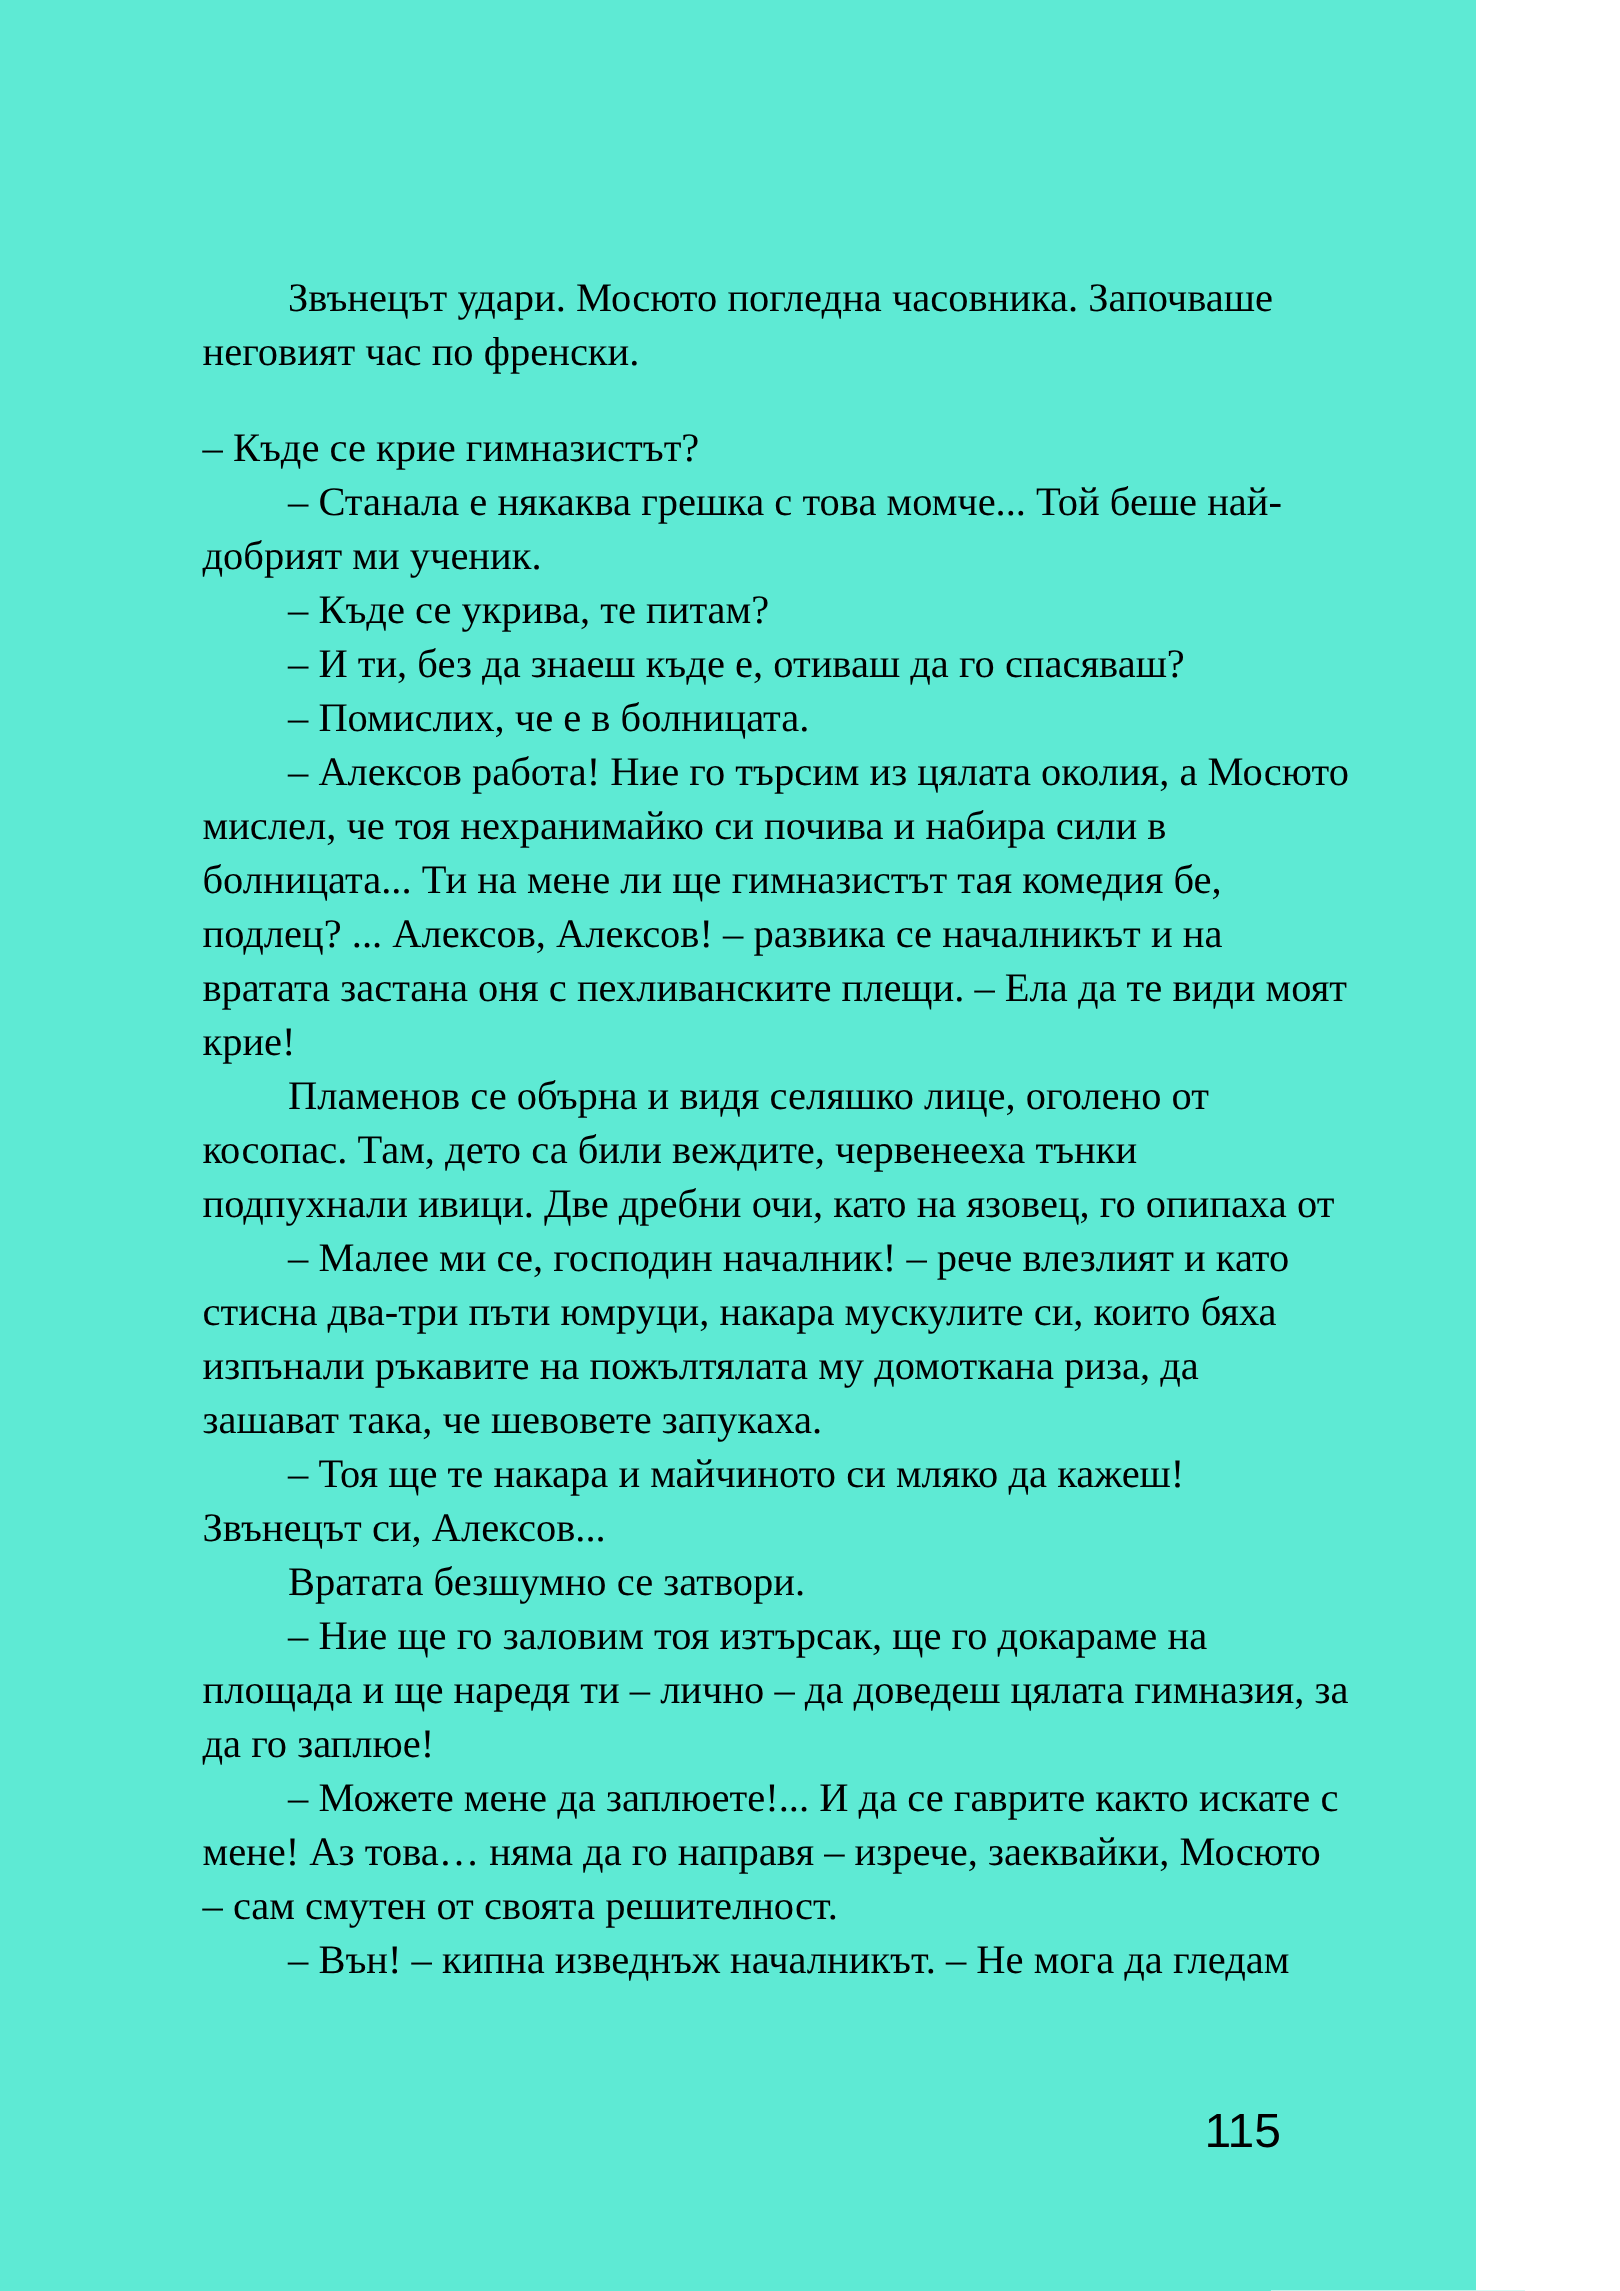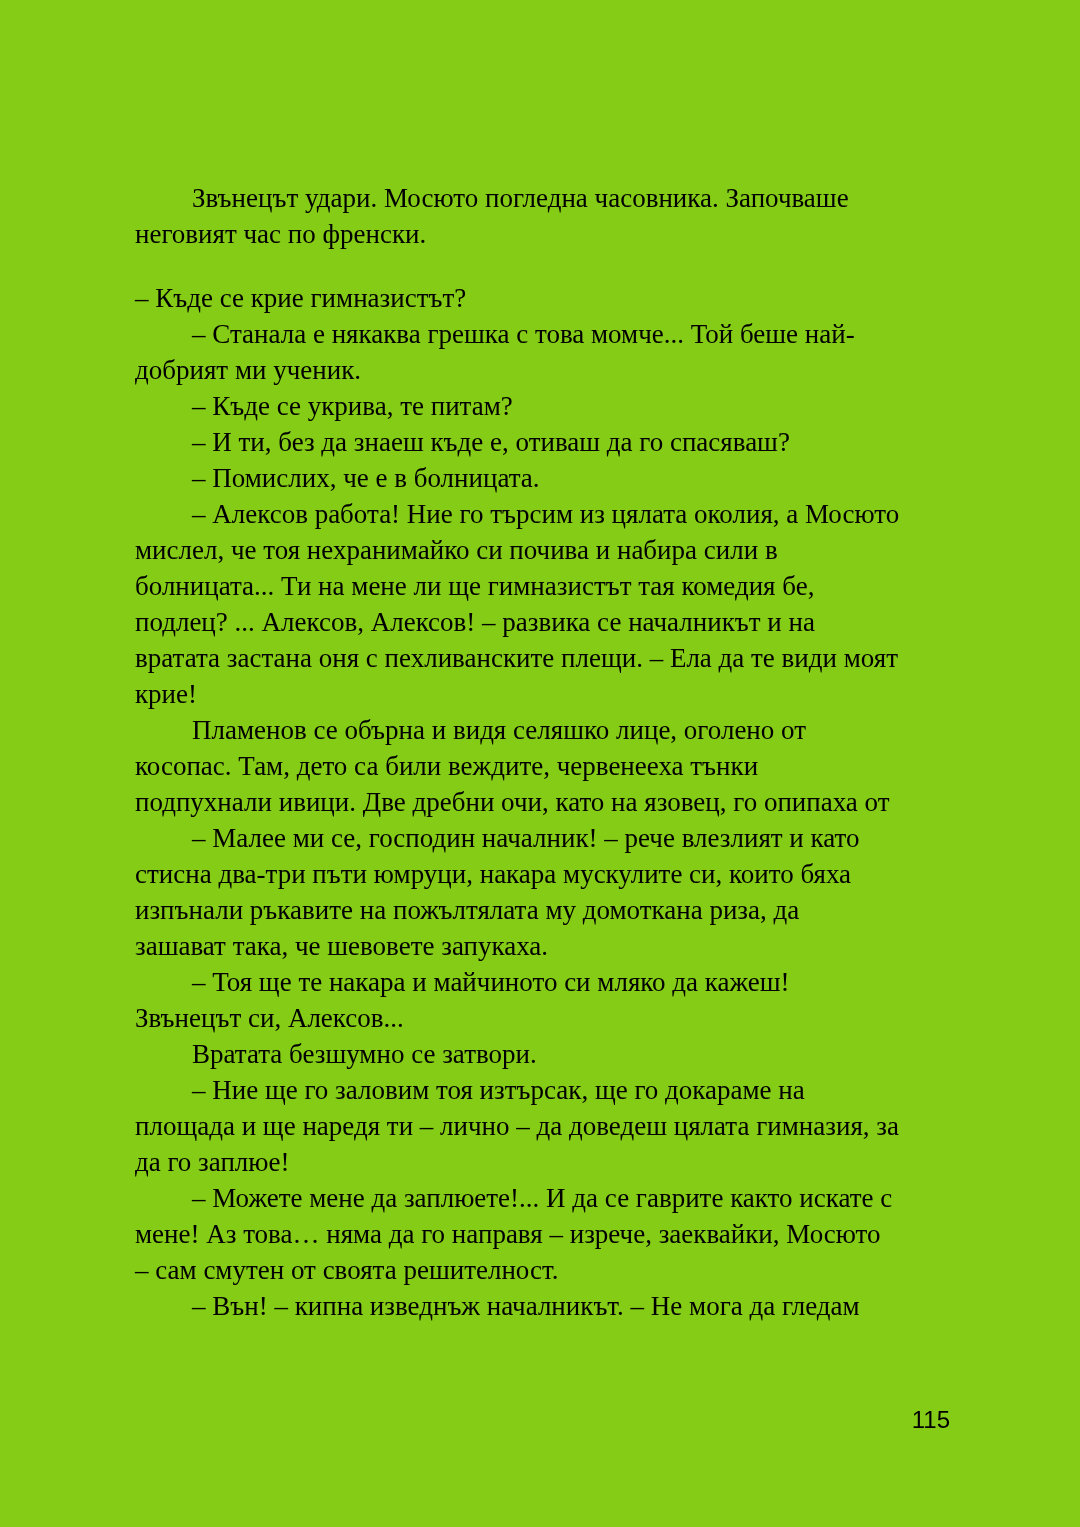"Звънецът удари. Мосюто погледна" .page { background: #84cc16 -> #5eead4; width: 1080px -> 984px }
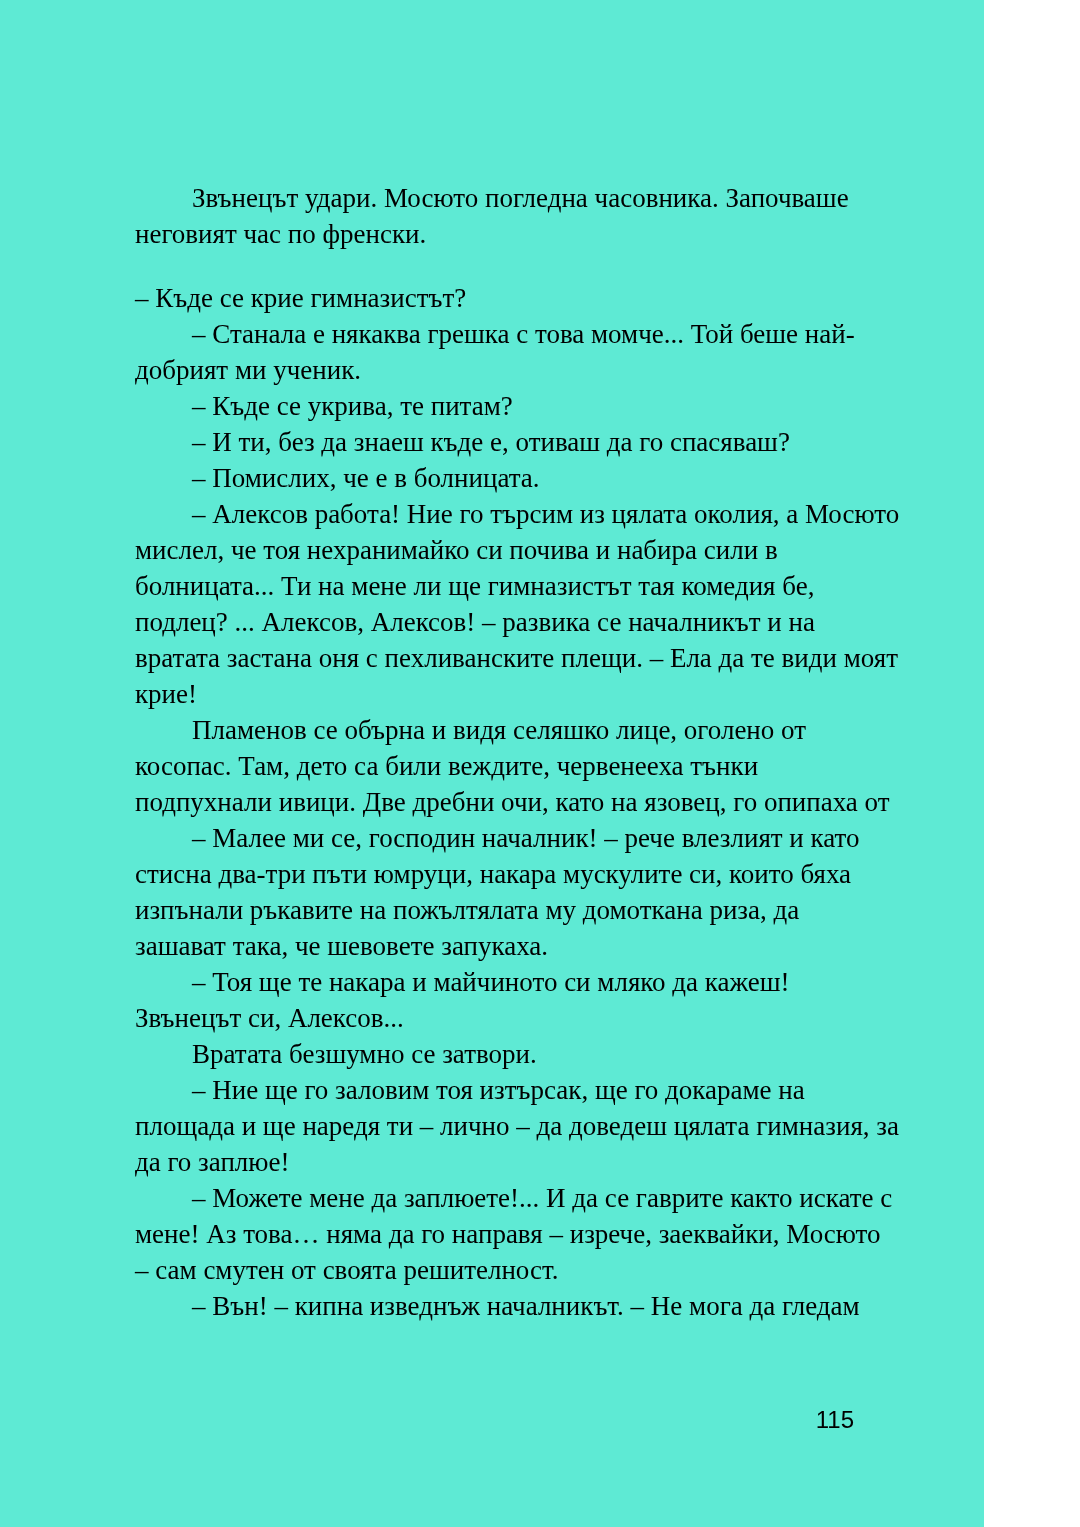"115" .page-number { font-size: 24px -> 32px }
